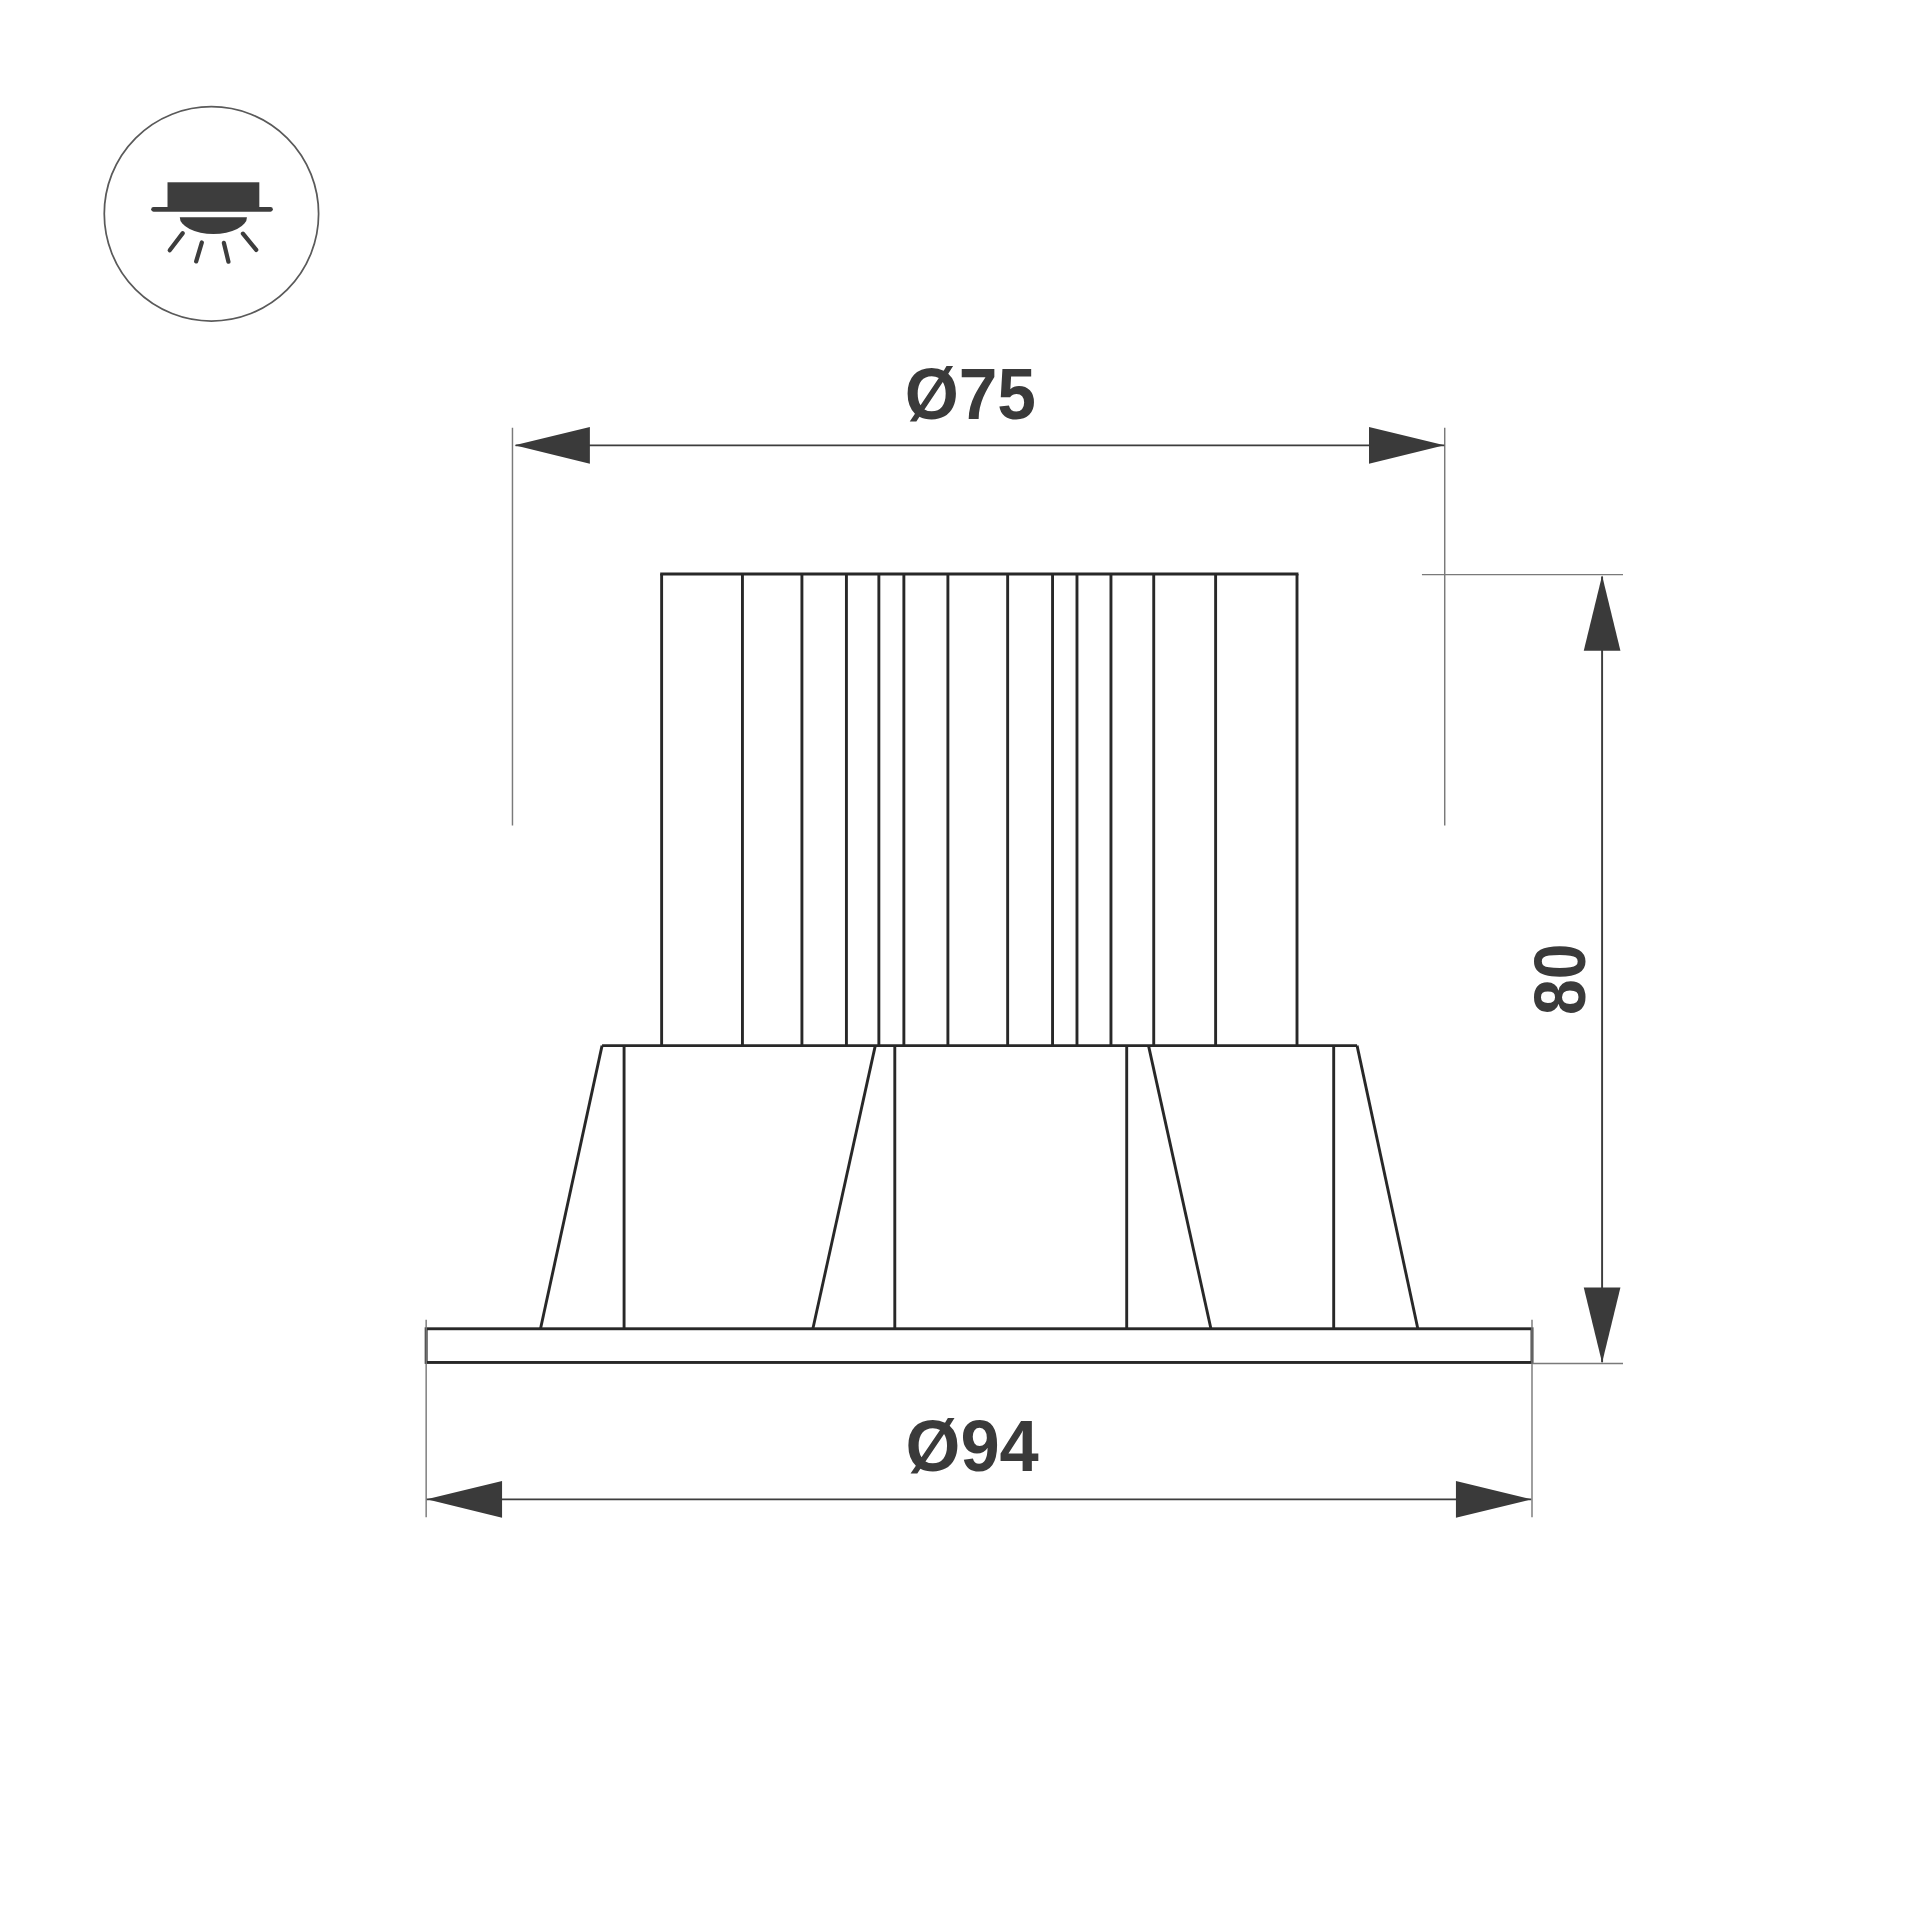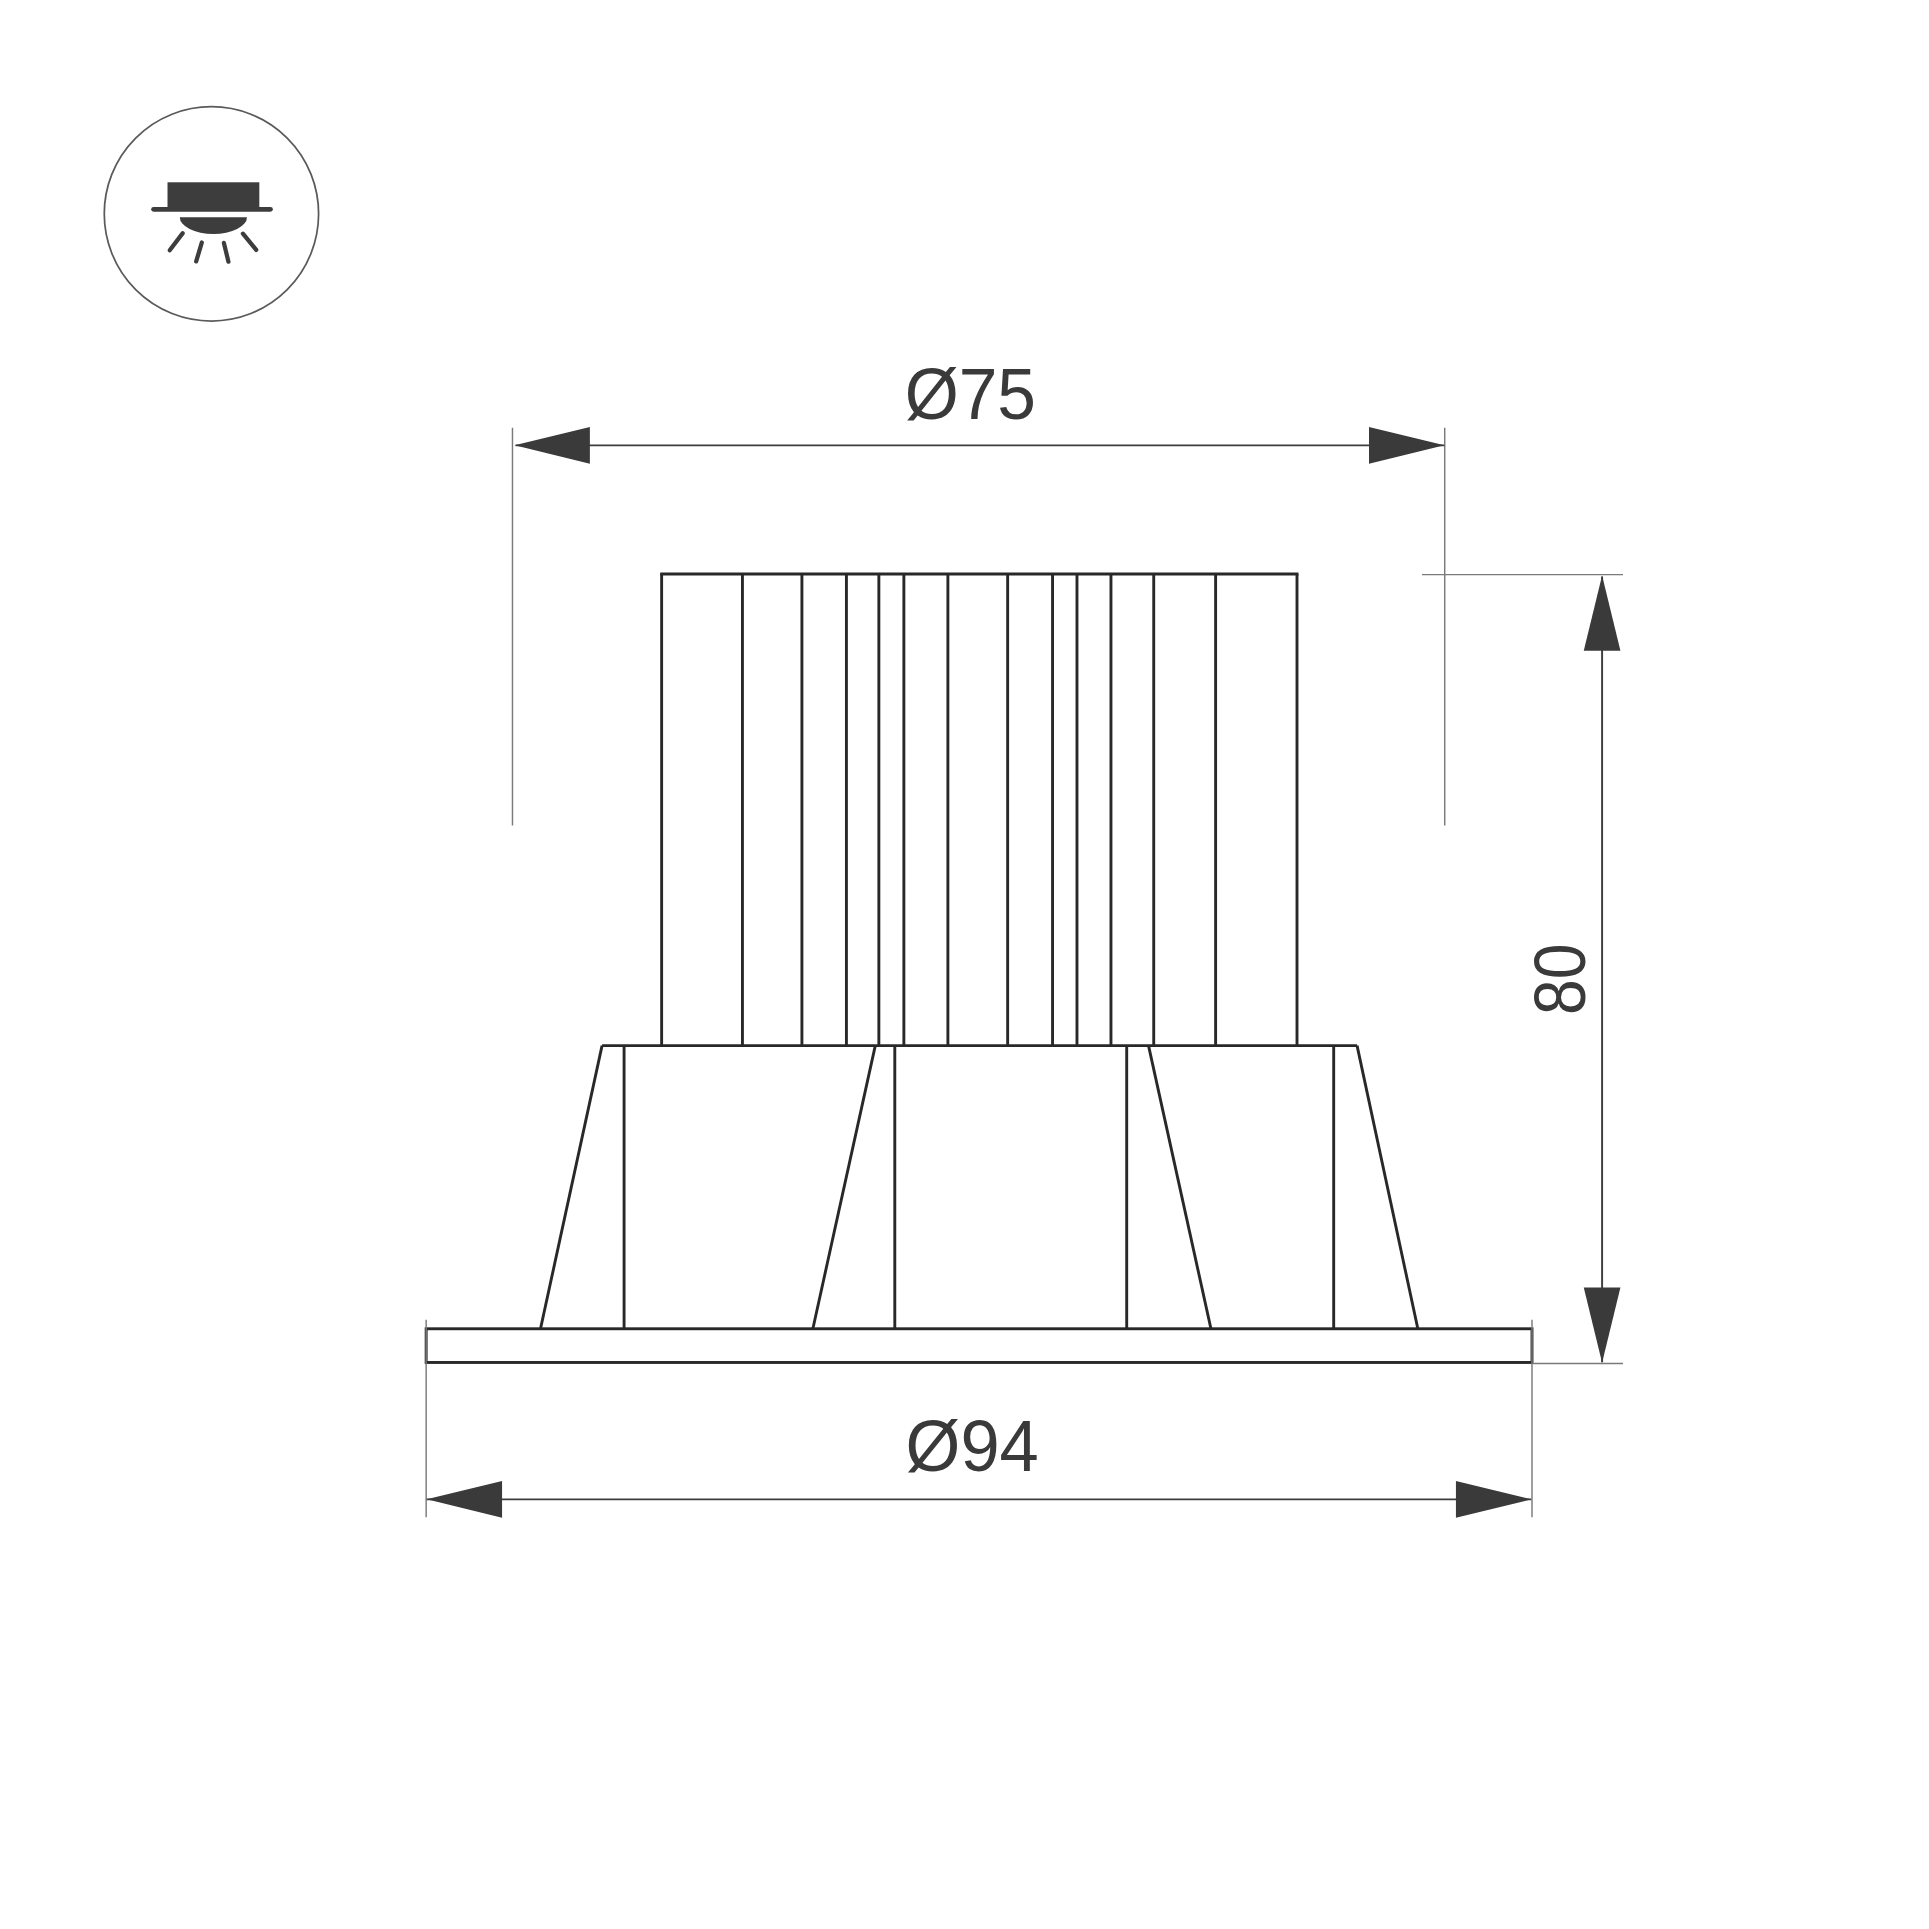"Ø75" .page { font-weight: none -> bold }
